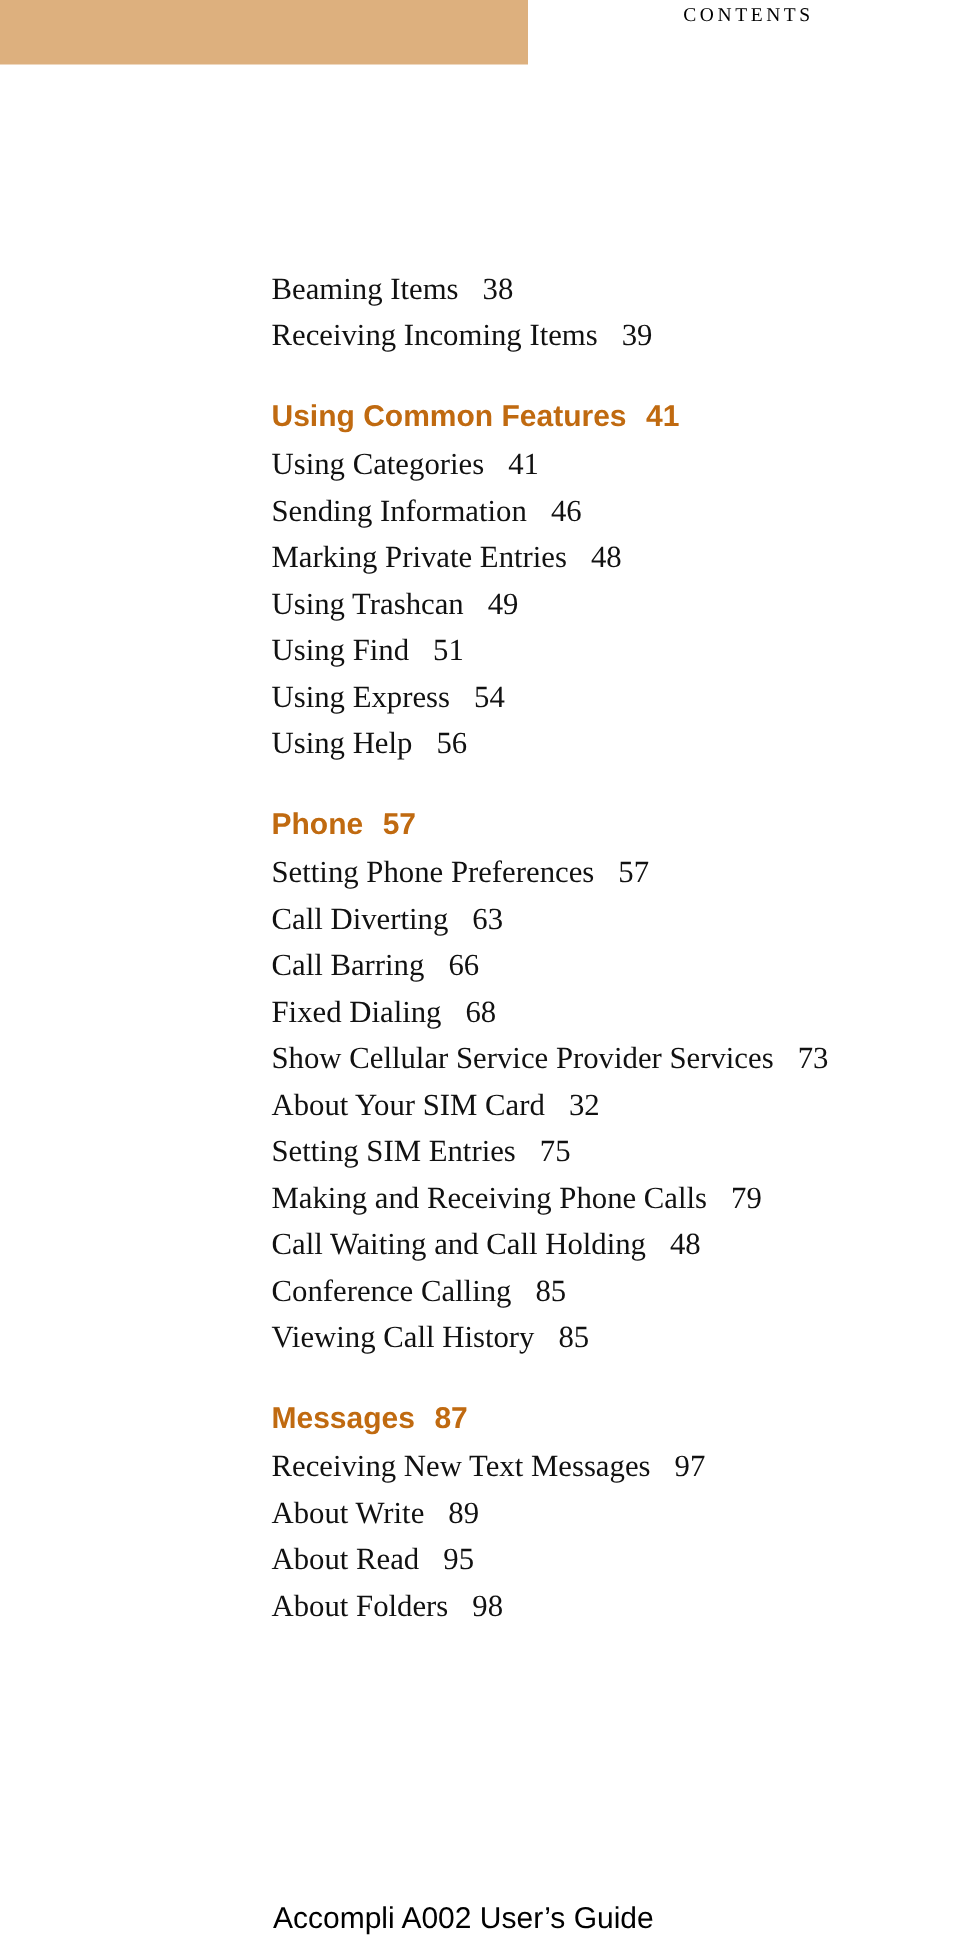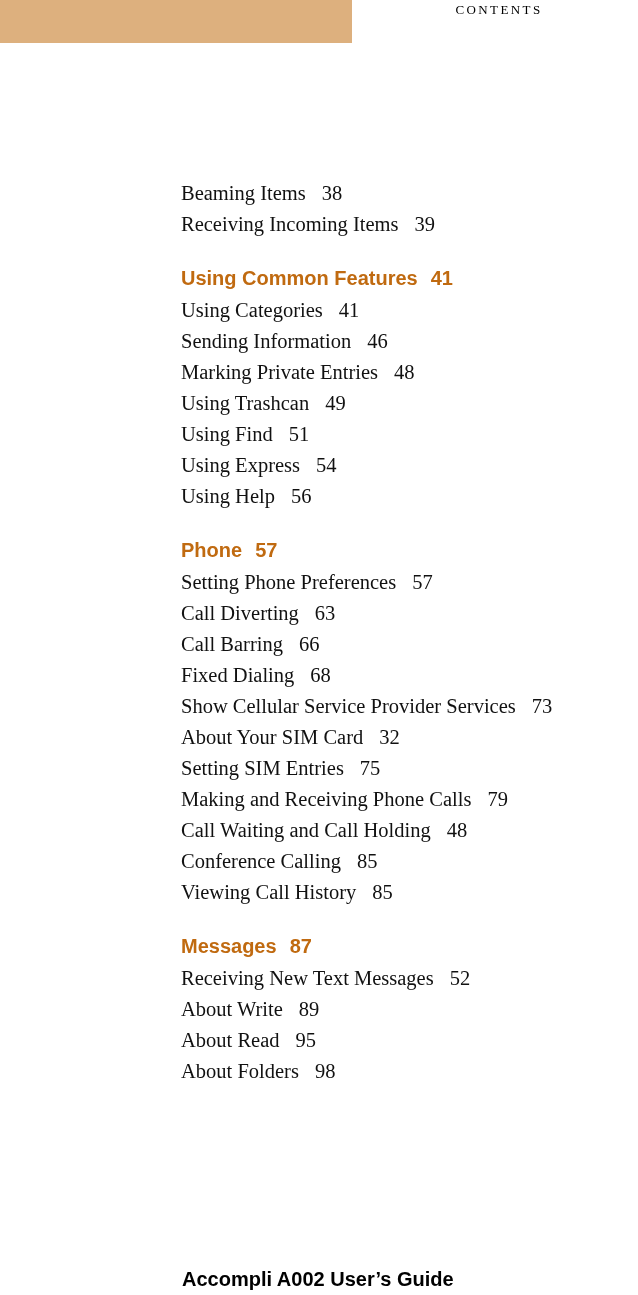"52" span.pg { text: 52 -> 97 }
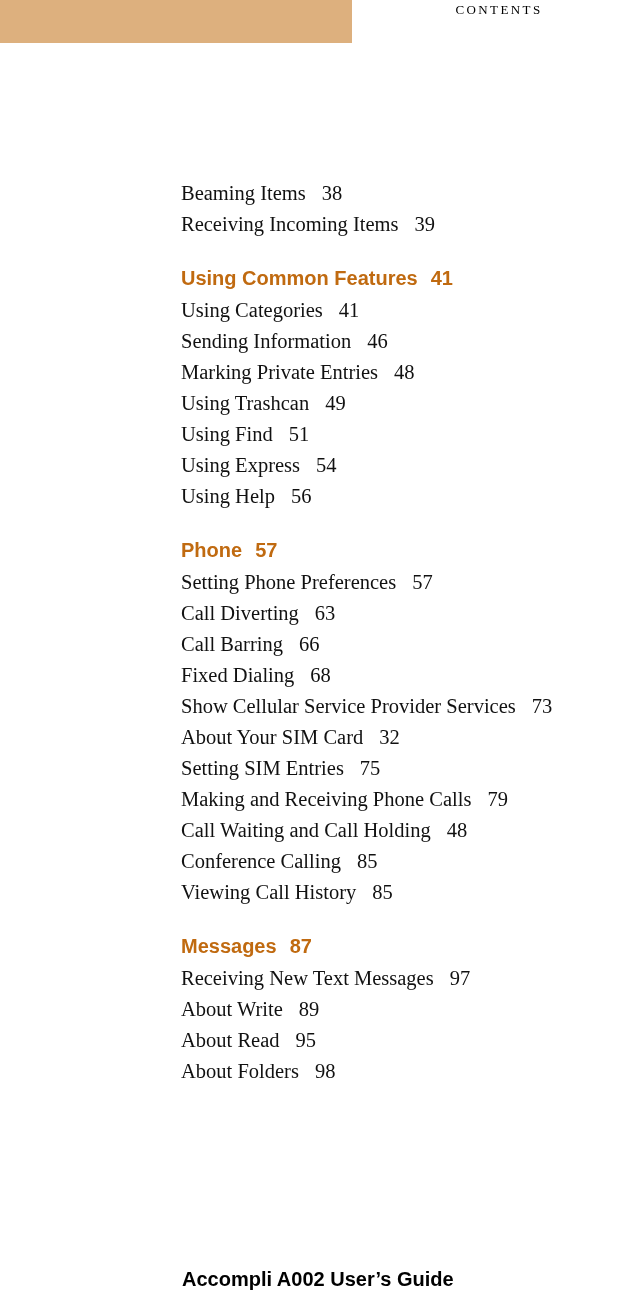"Accompli A002 User’s Guide" #footer { font-weight: bold -> normal }
